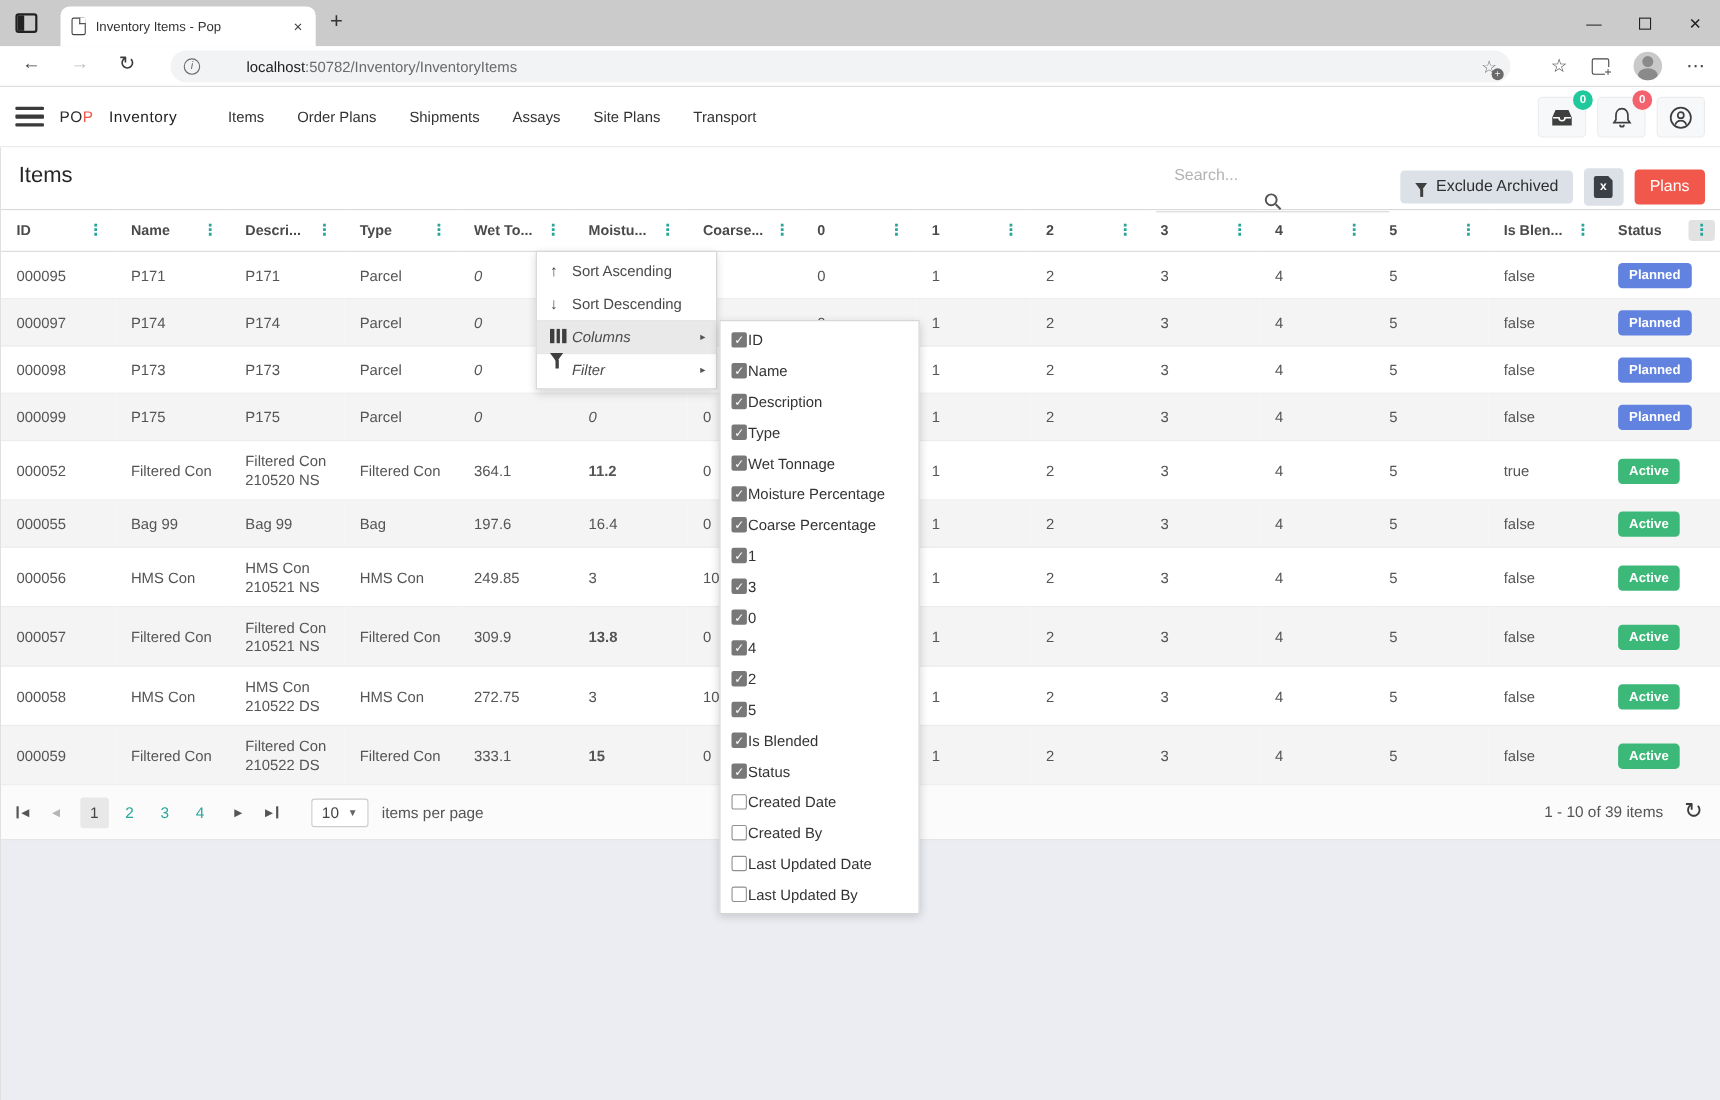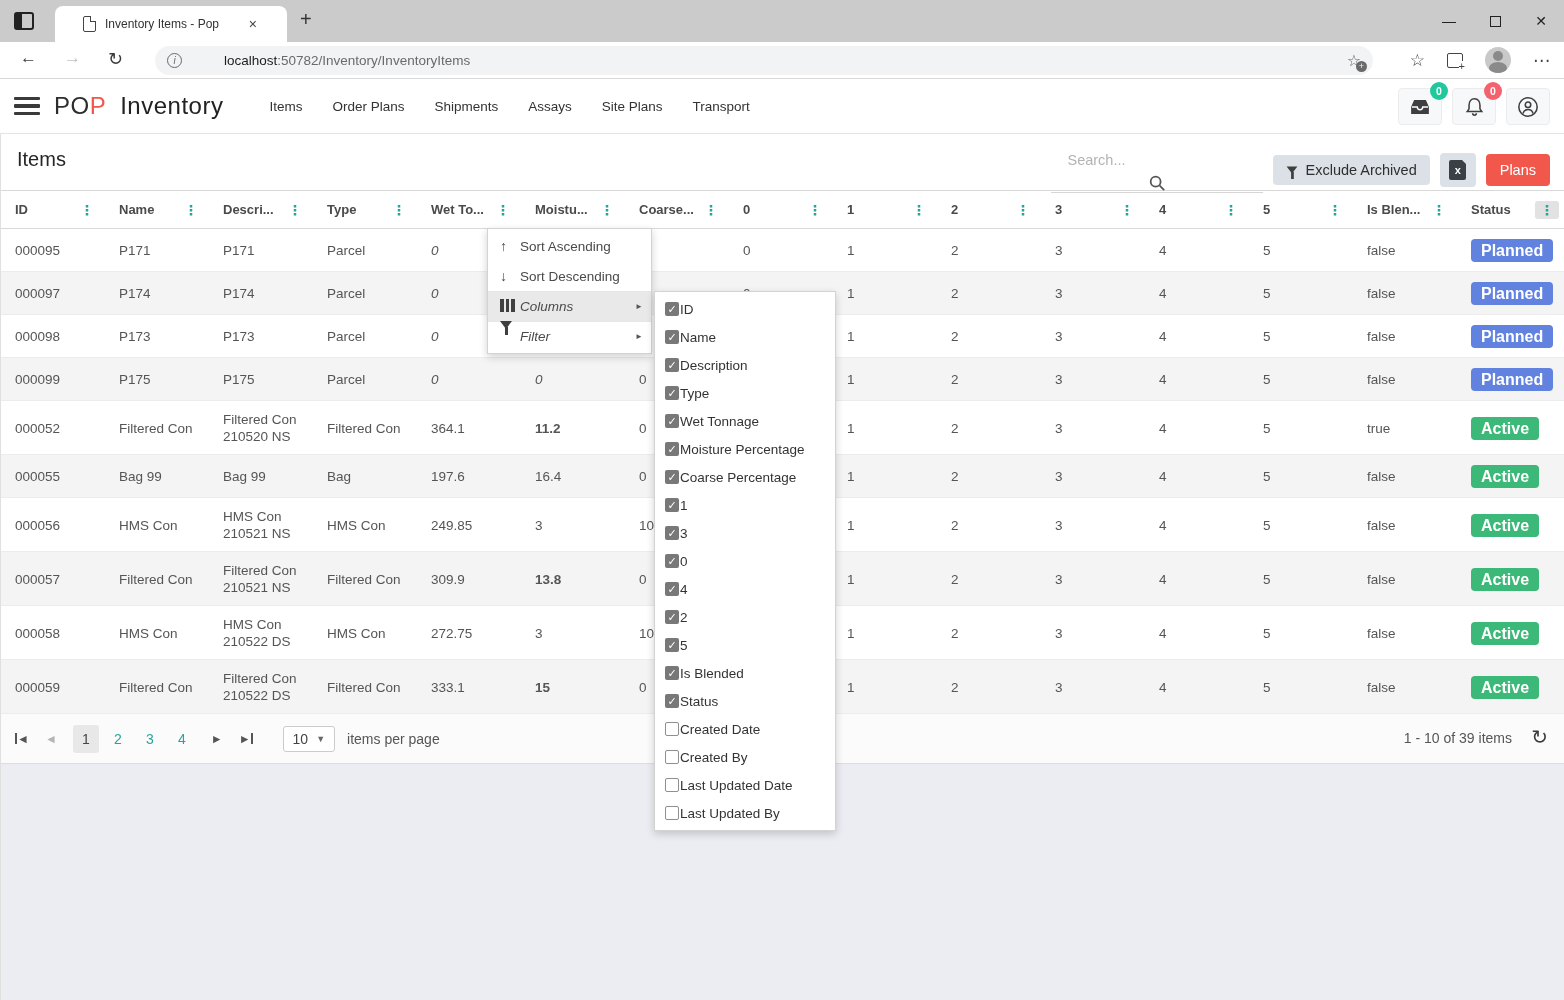"Inventory Items - Pop" .tab { padding: 0 28px -> 0 10px }
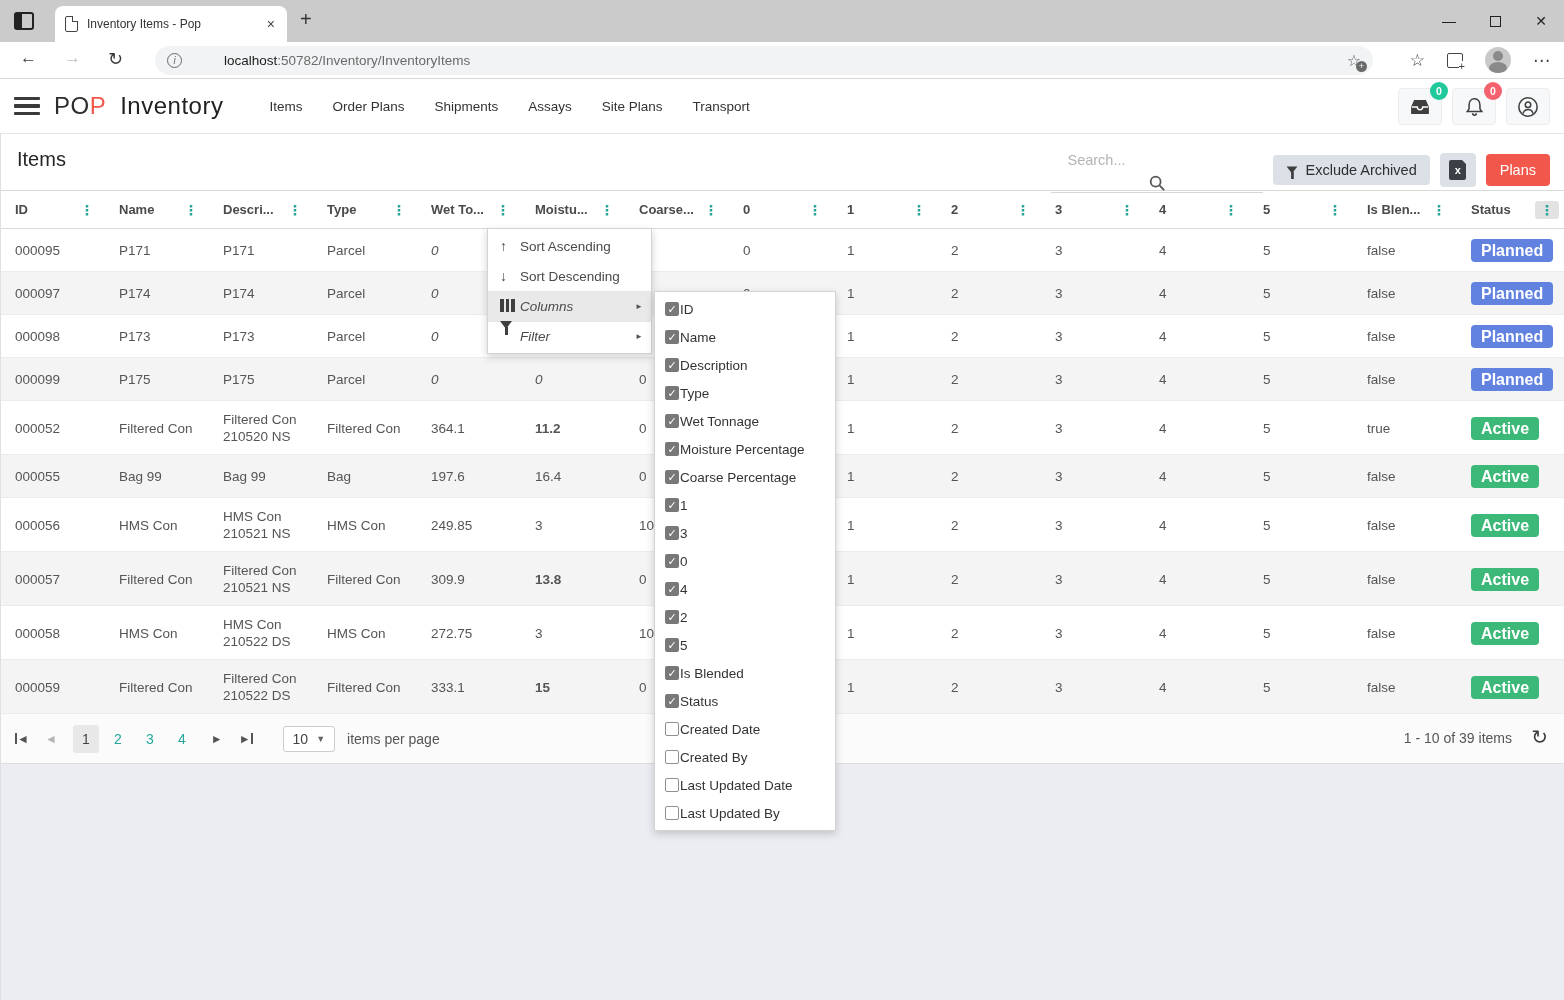"POP Inventory" .brand { font-size: 24px -> 14px }
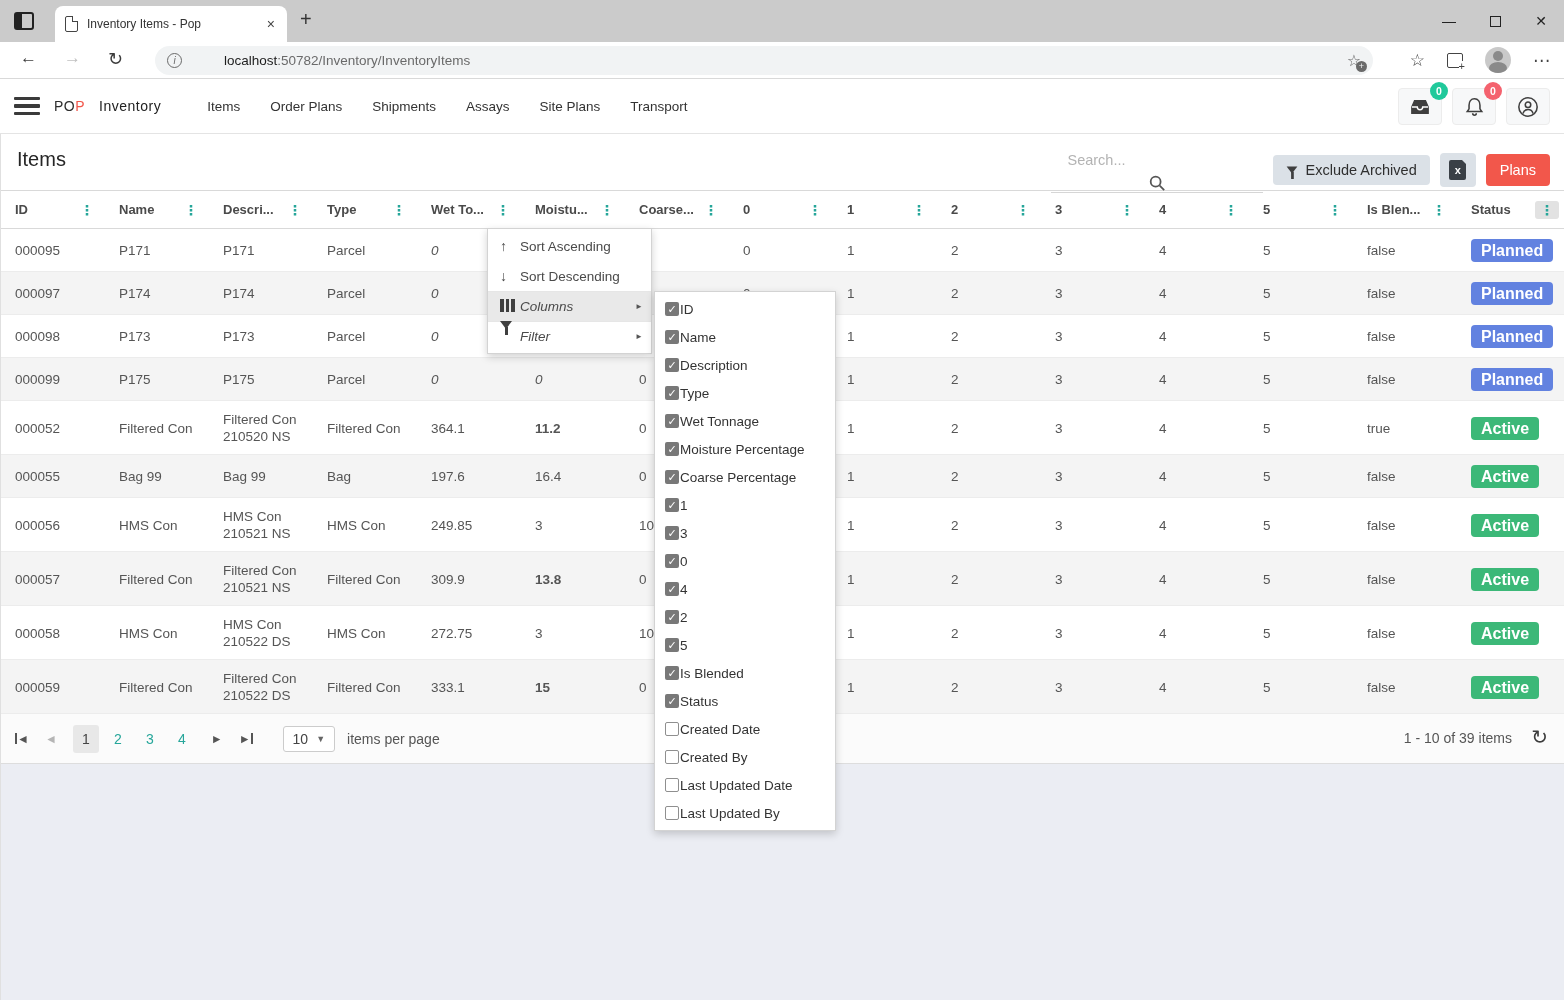"Planned" .badge { font-size: 16px -> 12px }
